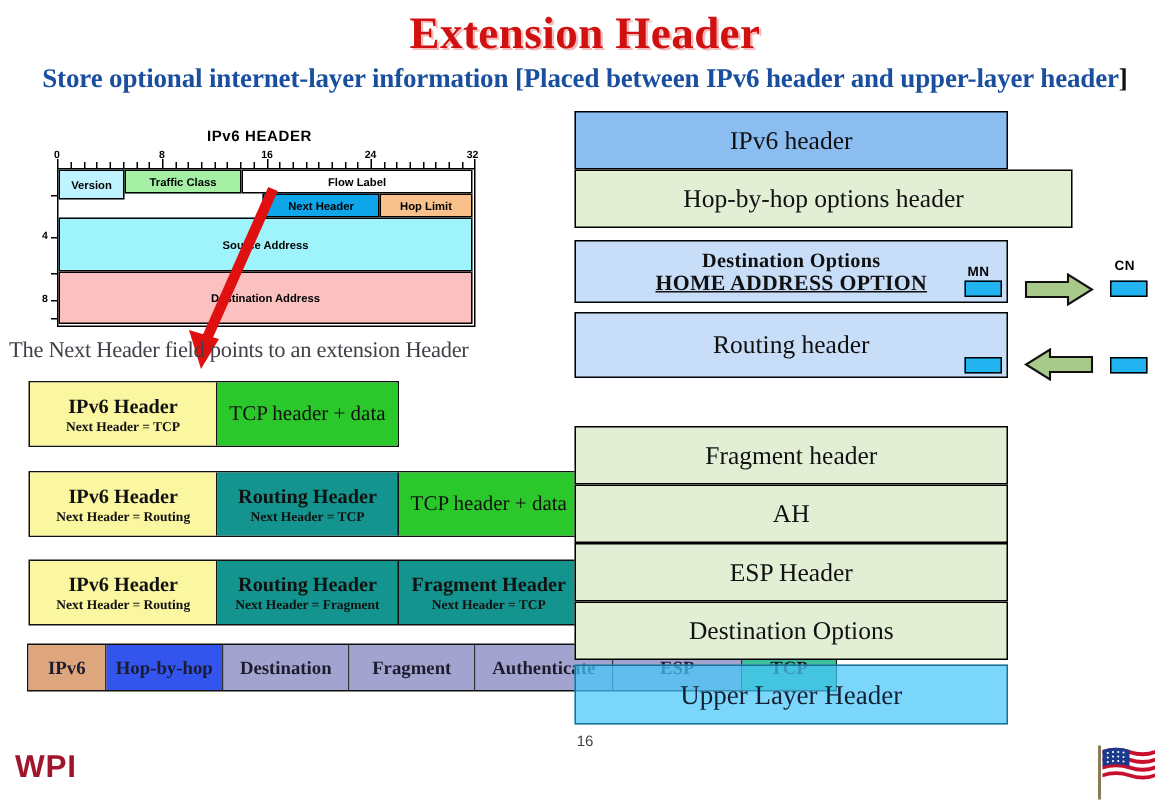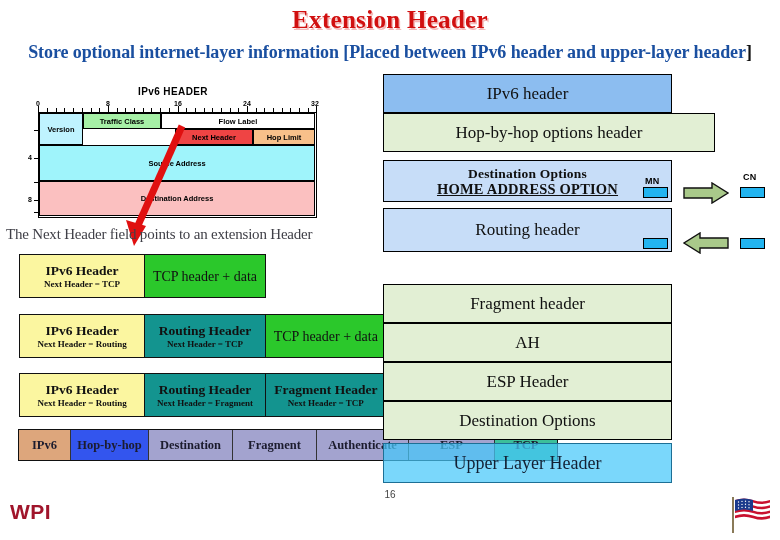"Extension Header" .slide-title { font-size: 25px -> 30px }
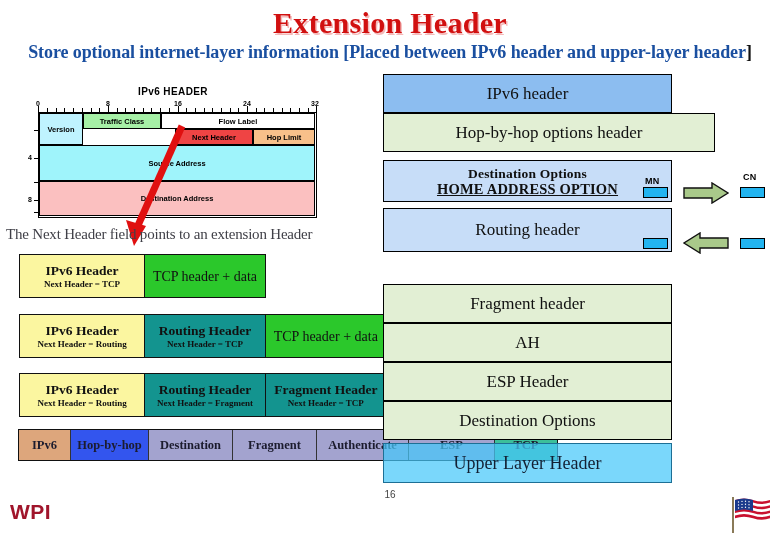"Version" div.cell { height: 32px -> 20px }
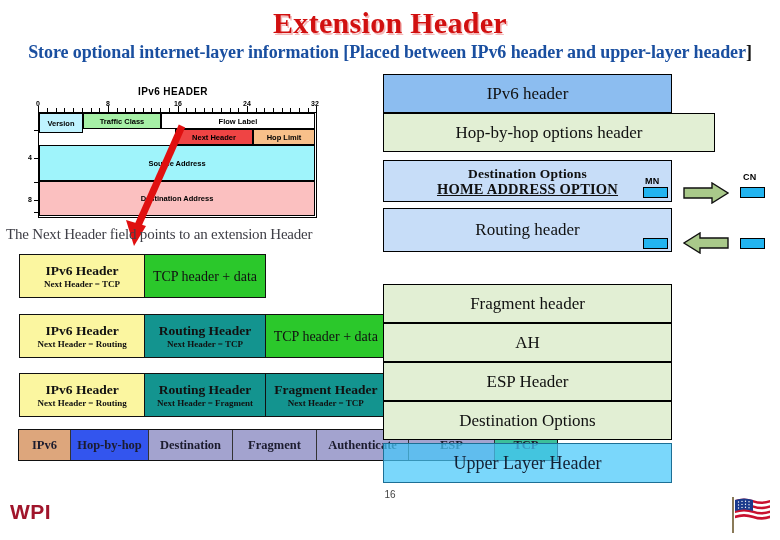"Next Header" div.cell { background: #ef4444 -> #0ea5e9 }
